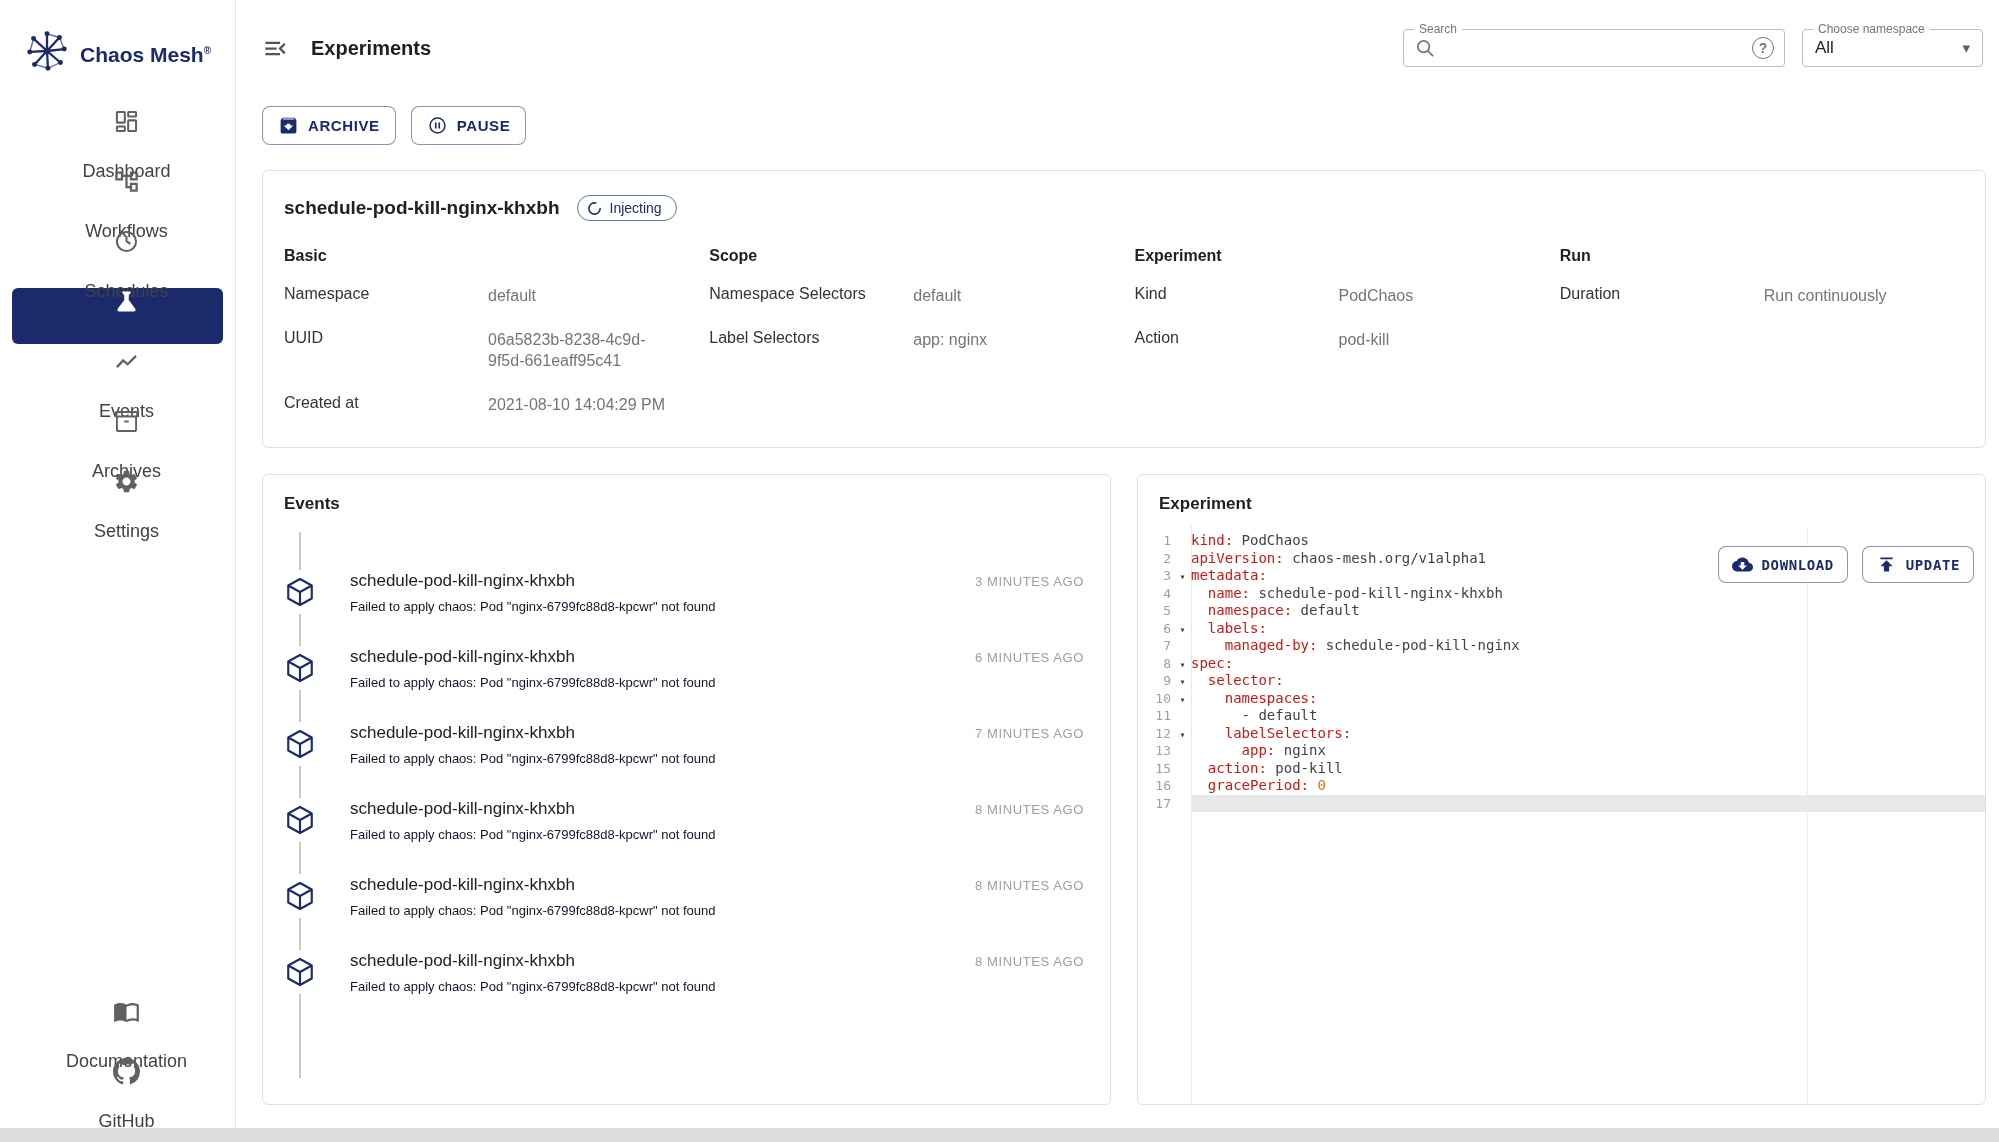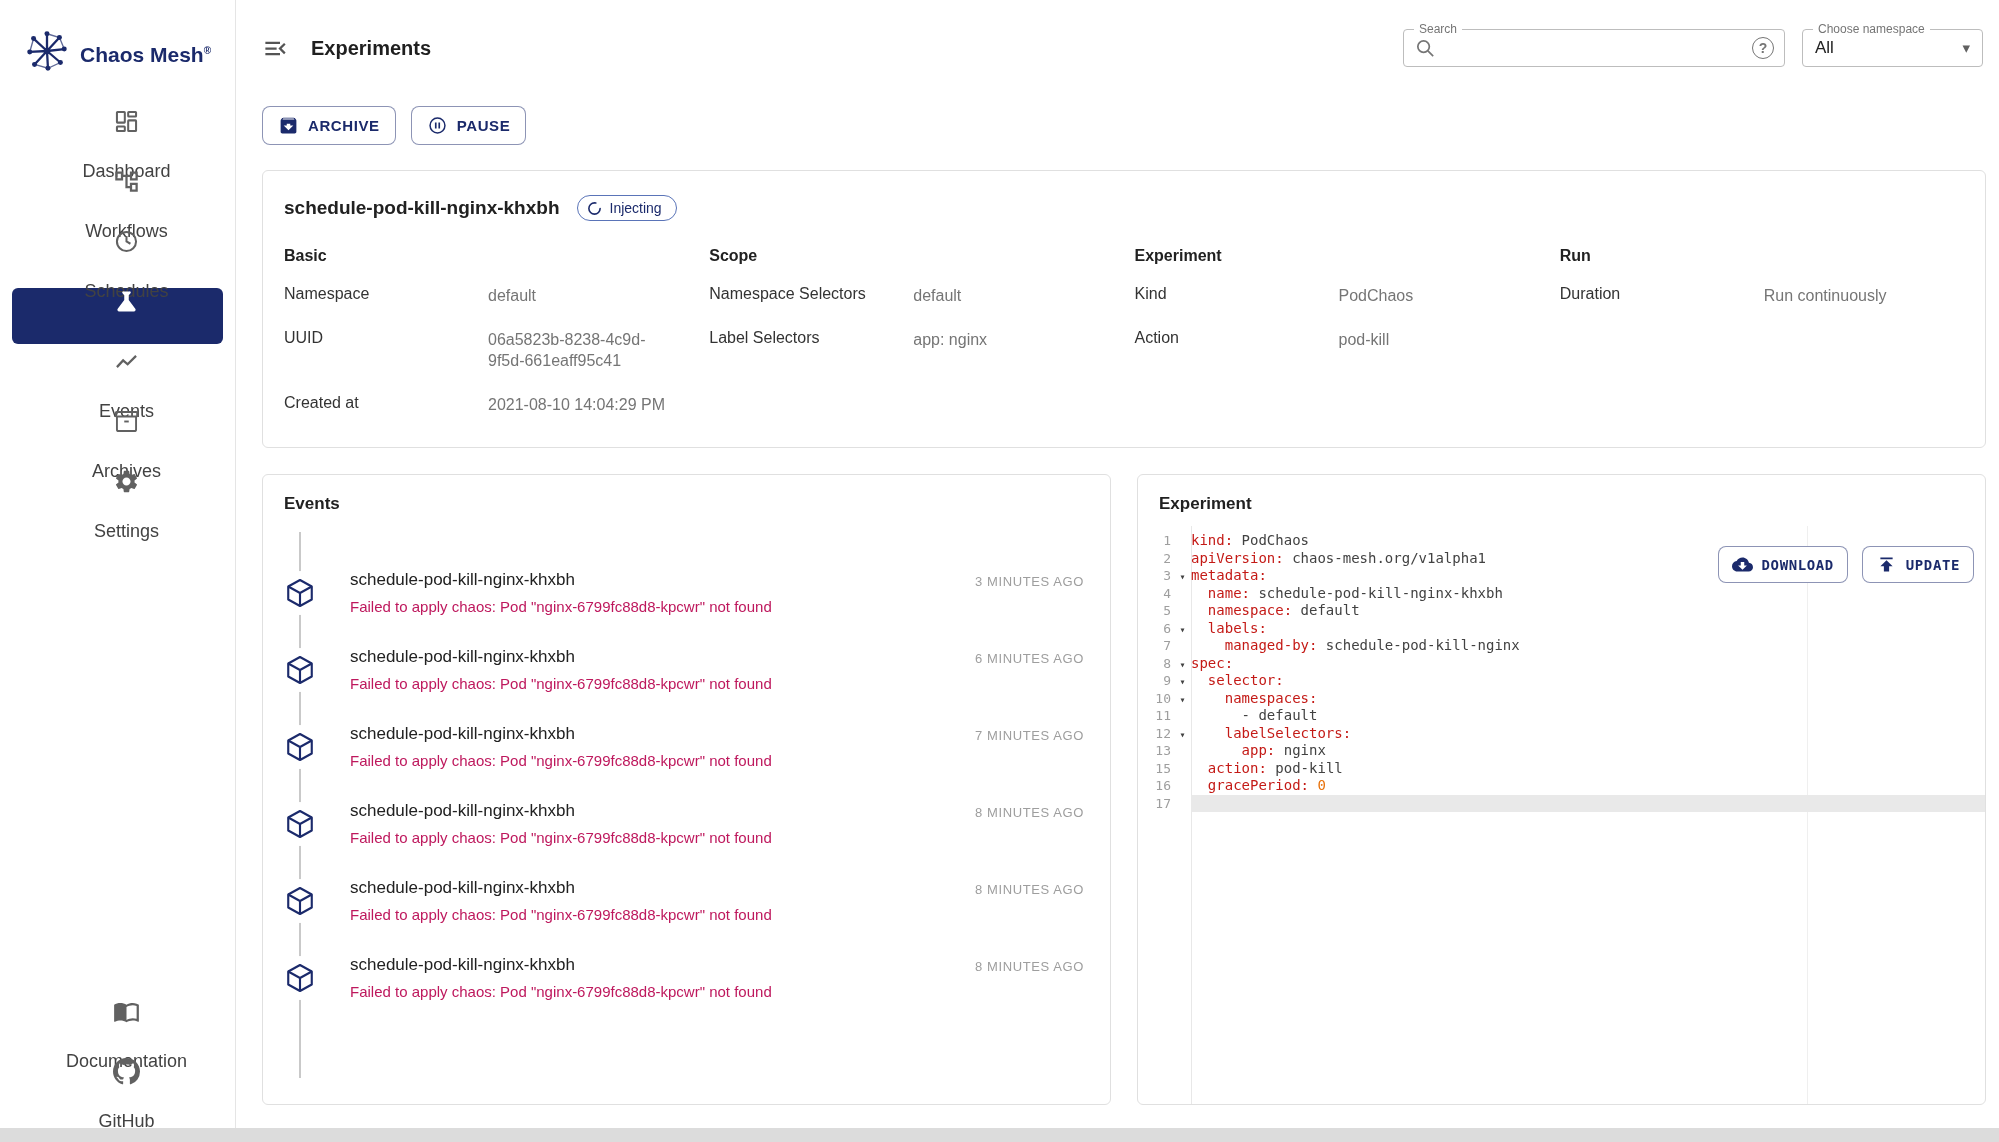"Failed to apply chaos: Pod" .ev-msg { color: #be185d -> #0f172a; font-size: 15px -> 13px }
